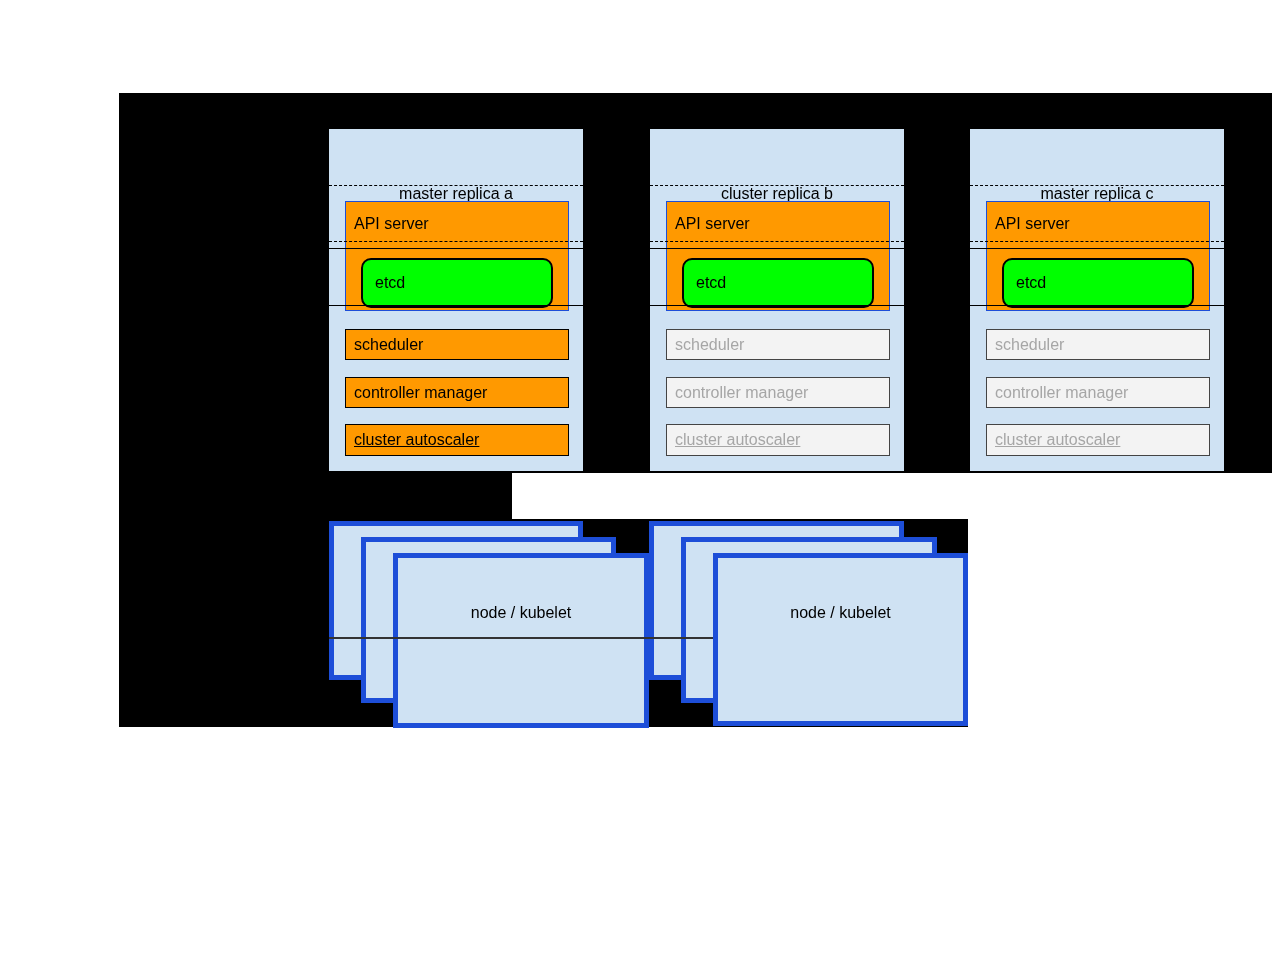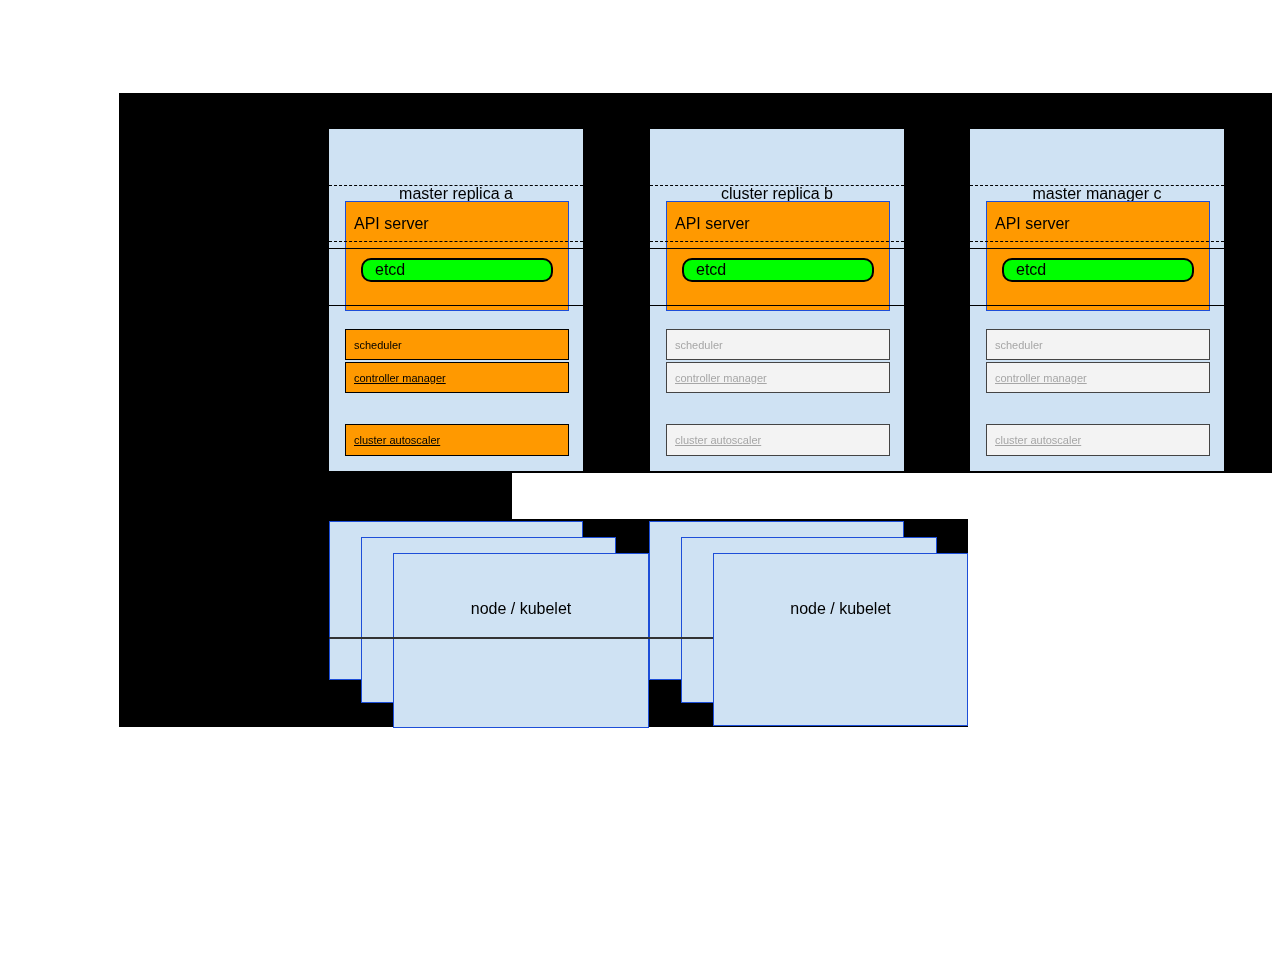"master manager c" div.r-title { text: manager -> replica }
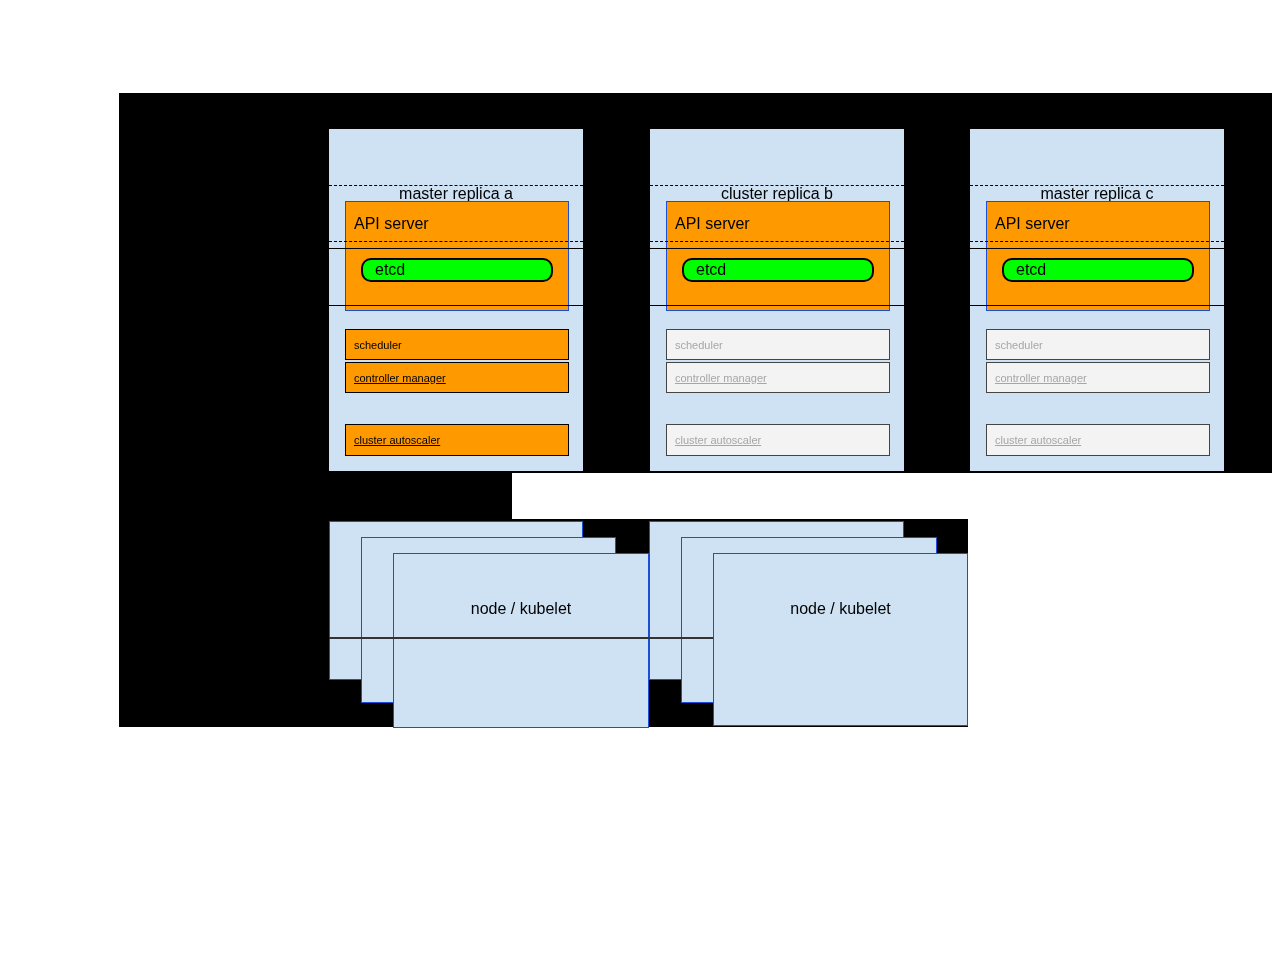"etcd" .etcd { height: 24px -> 50px }
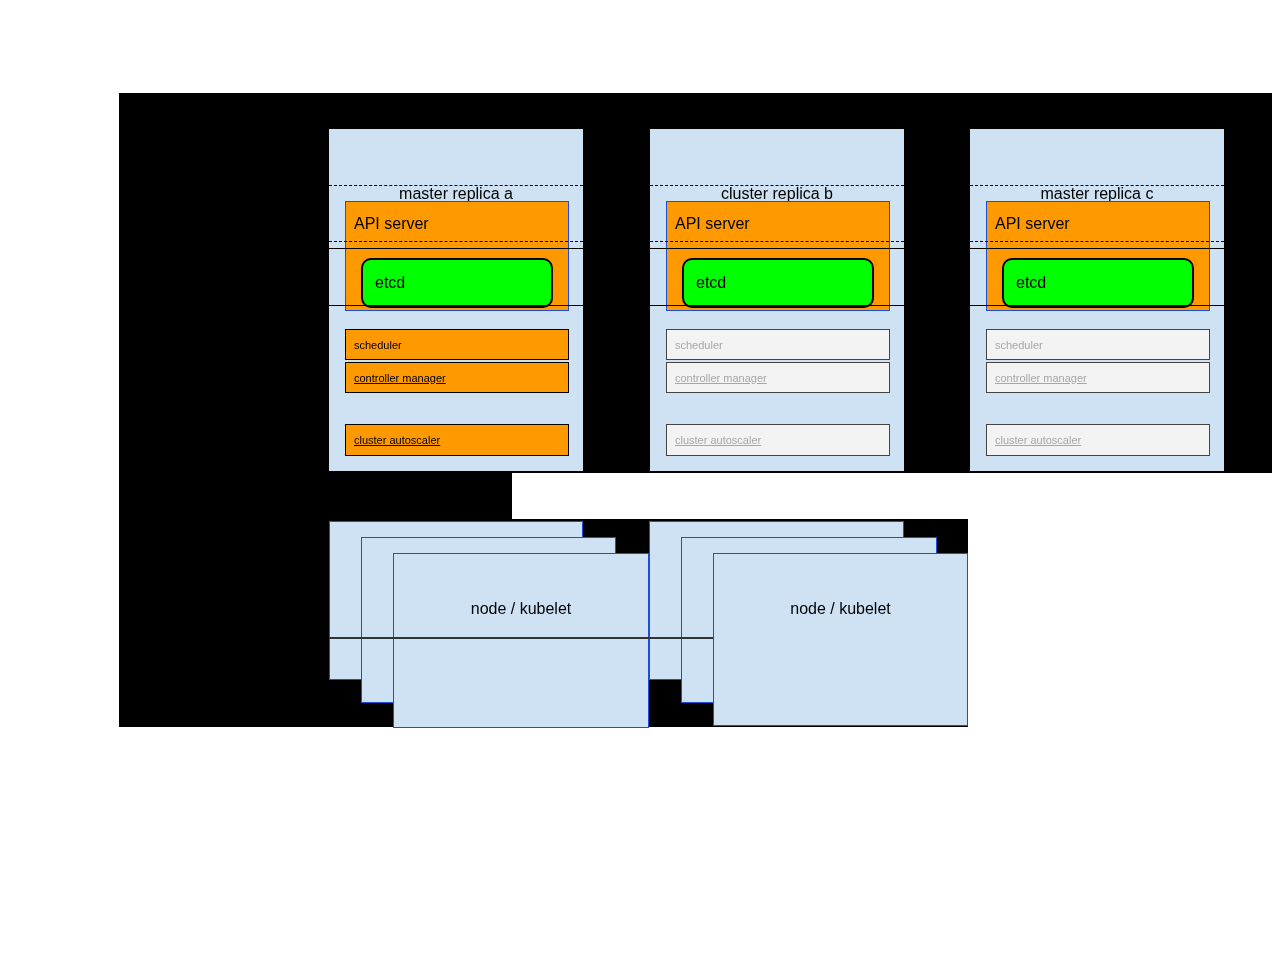"scheduler" .comp { font-size: 11px -> 16px }
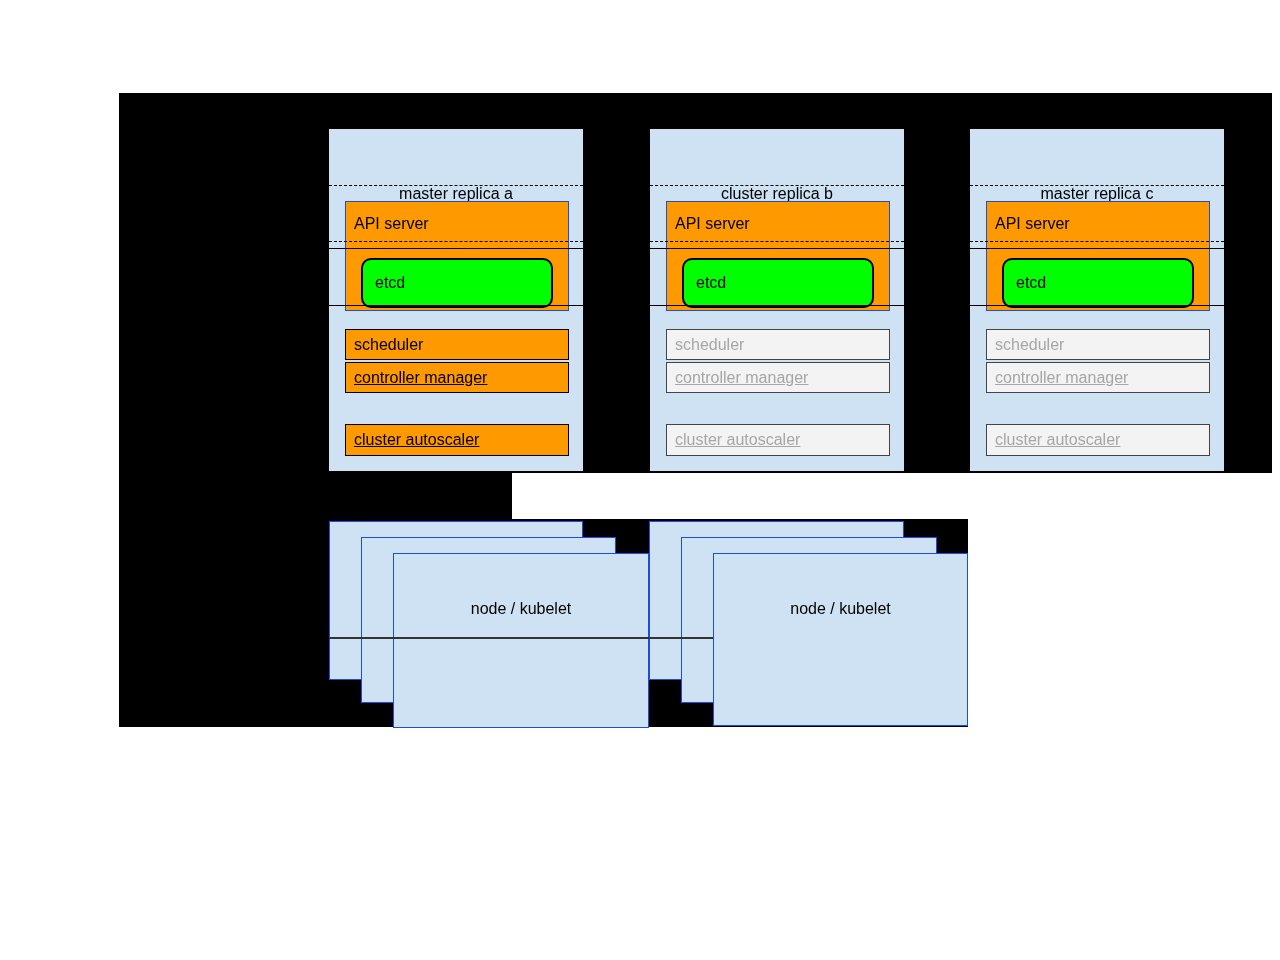"controller manager" .comp.c2 { text-decoration: underline -> none; top: 233px -> 248px }
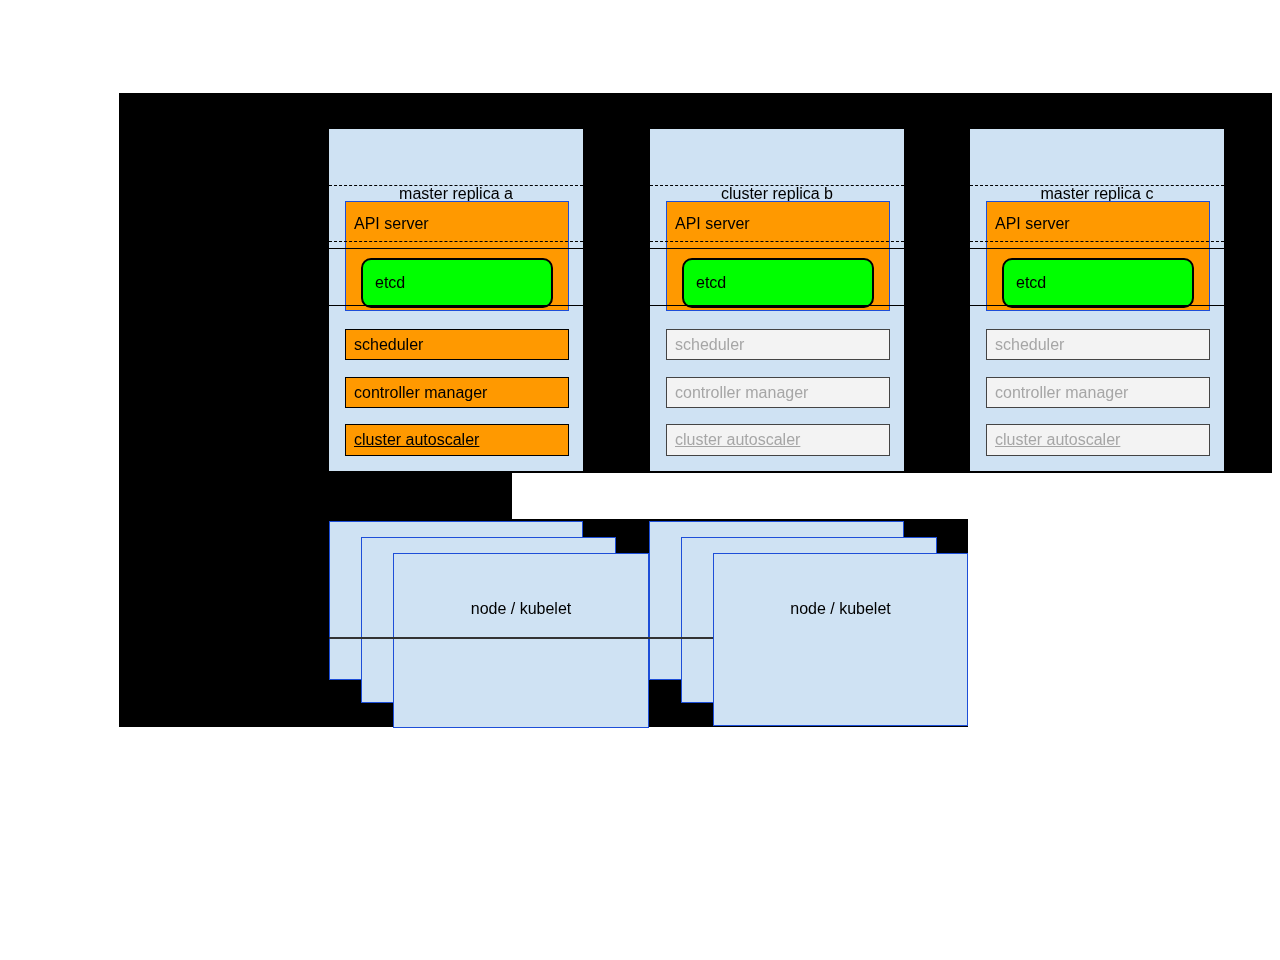"node / kubelet" .nbox { border: 1px solid #1d4ed8 -> 5px solid #1d4ed8 }
